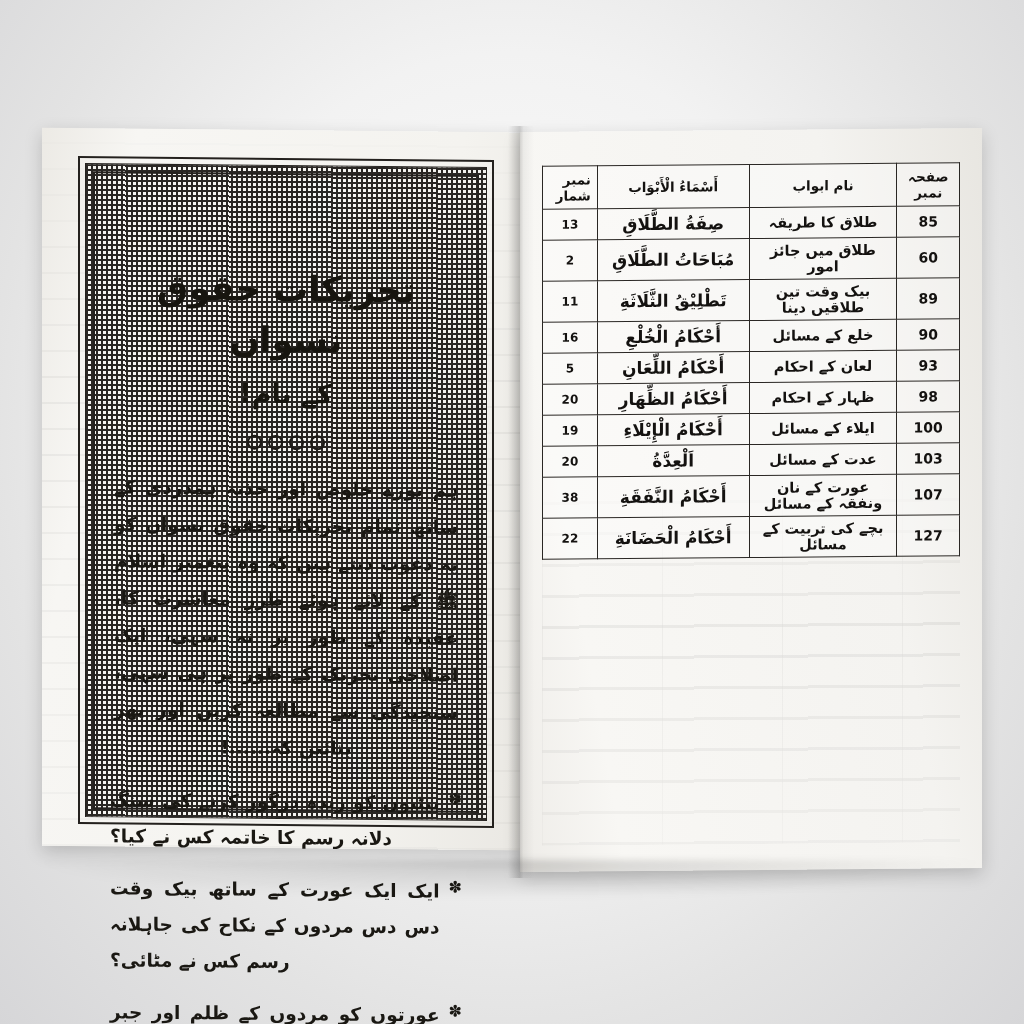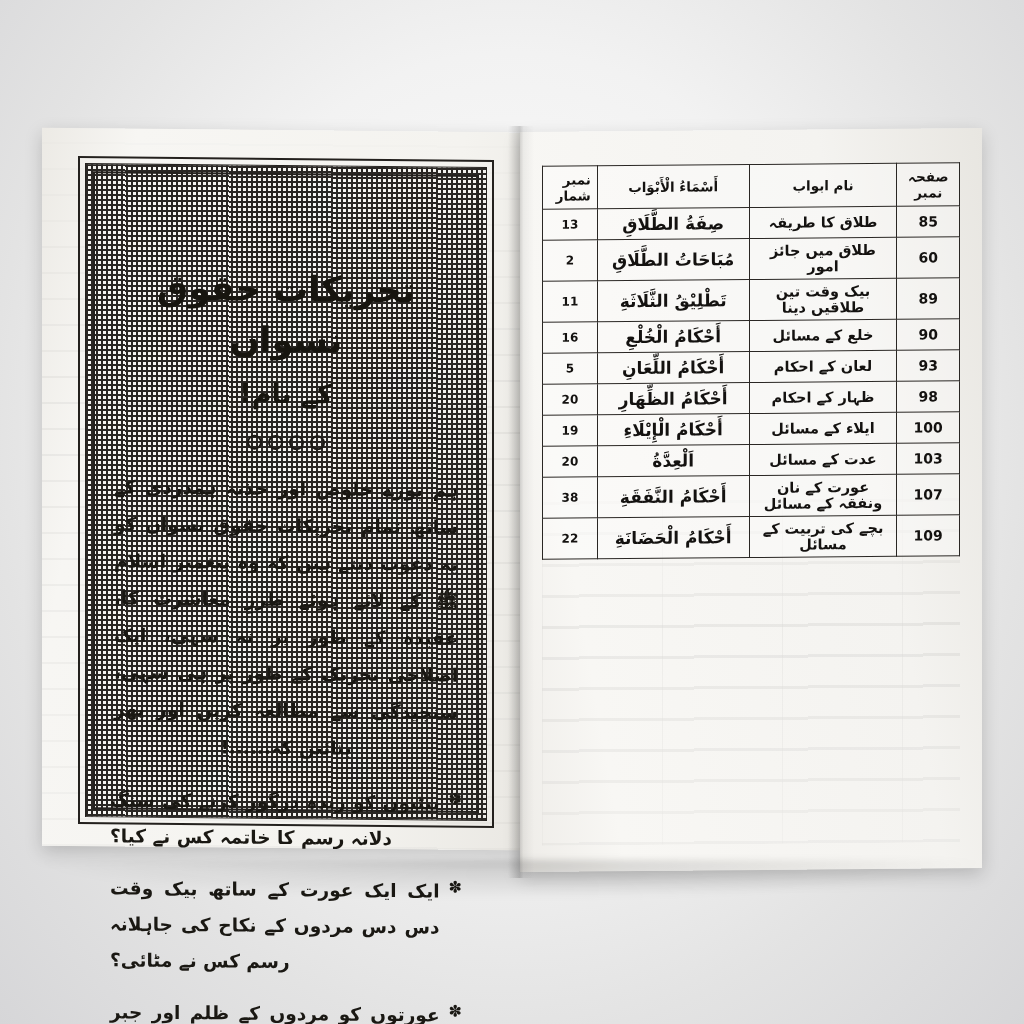"109" td.c-pg { text: 109 -> 127 }
